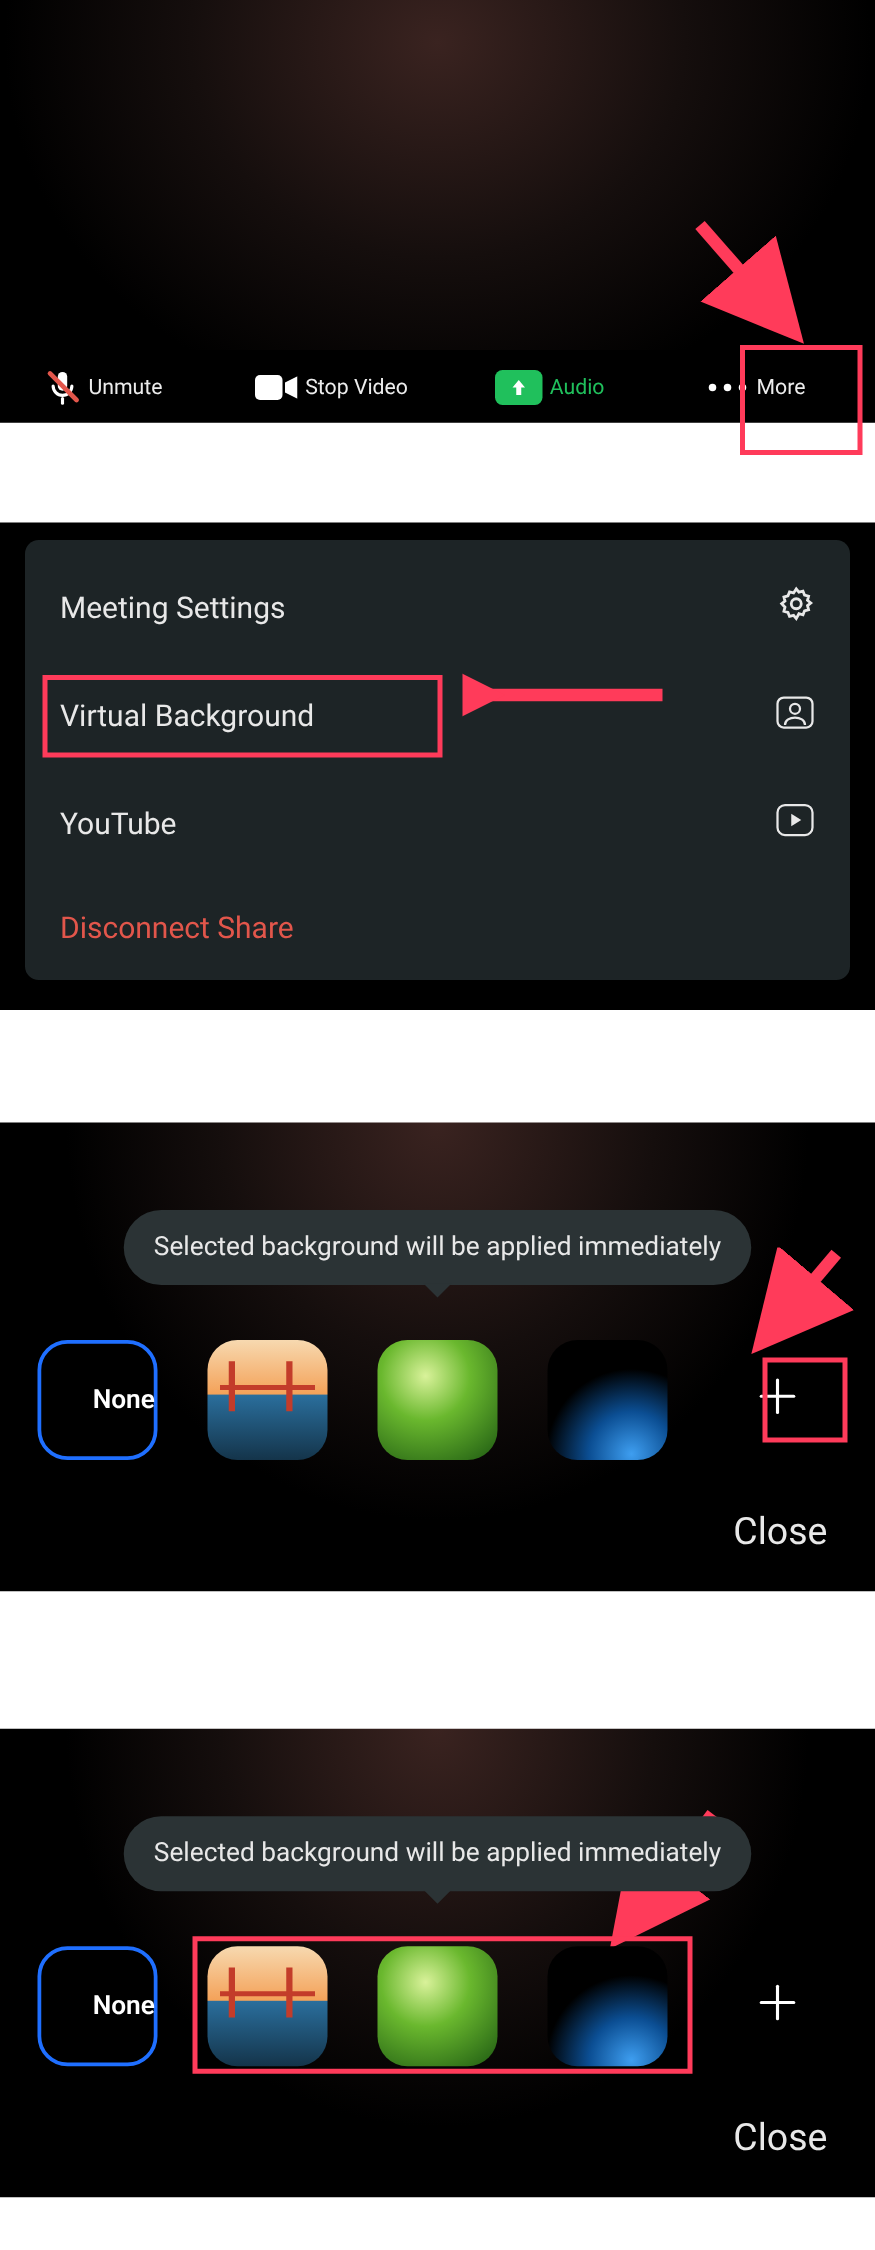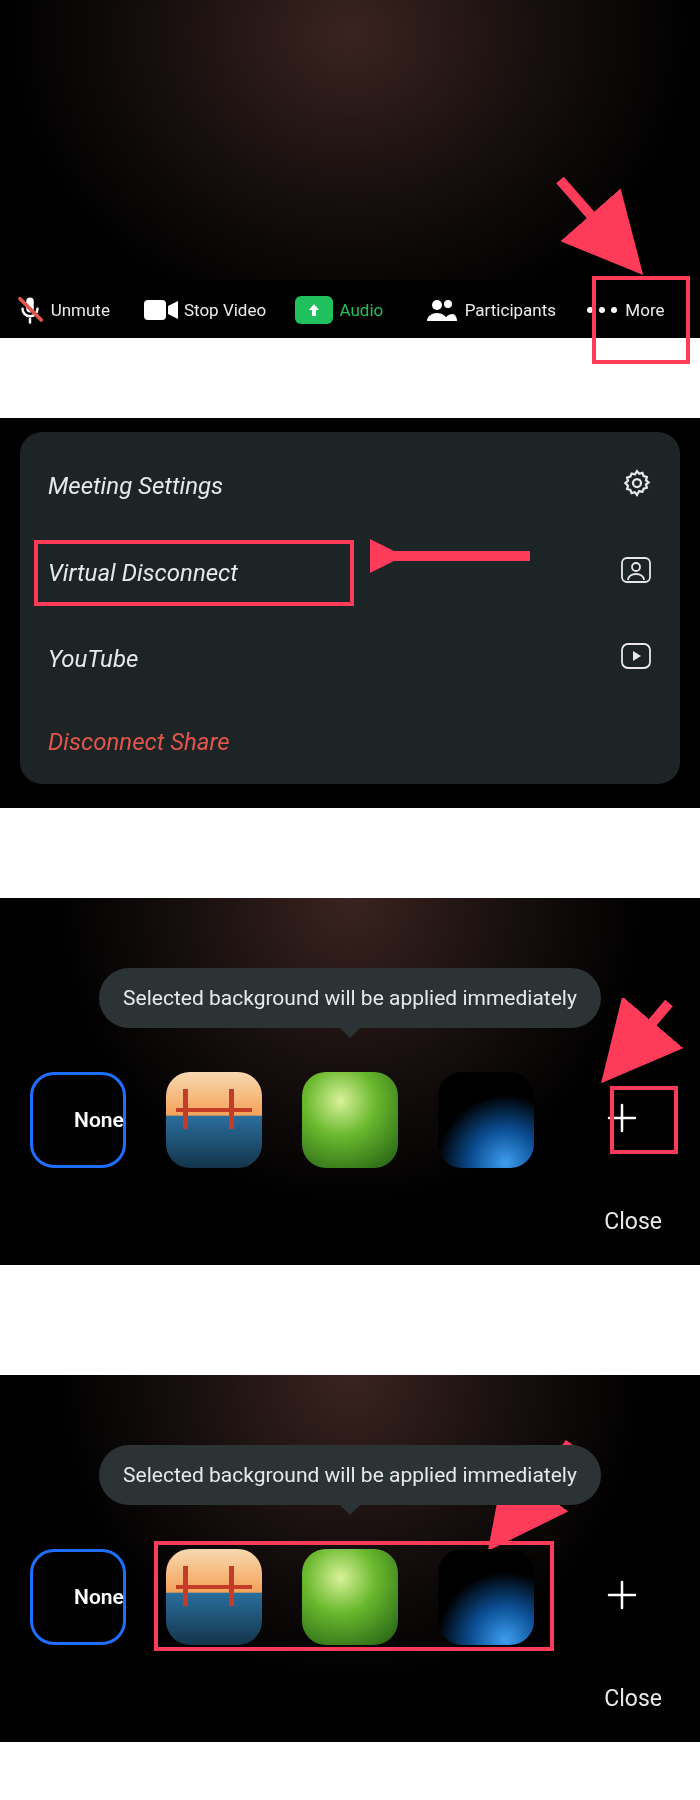"Participants" div.tool-item { html: <div> <span> <svg> <circle></circle> <circle></circle> <path></path> <path></path> </svg> </span> <span>Participants</span> </div> -> none }
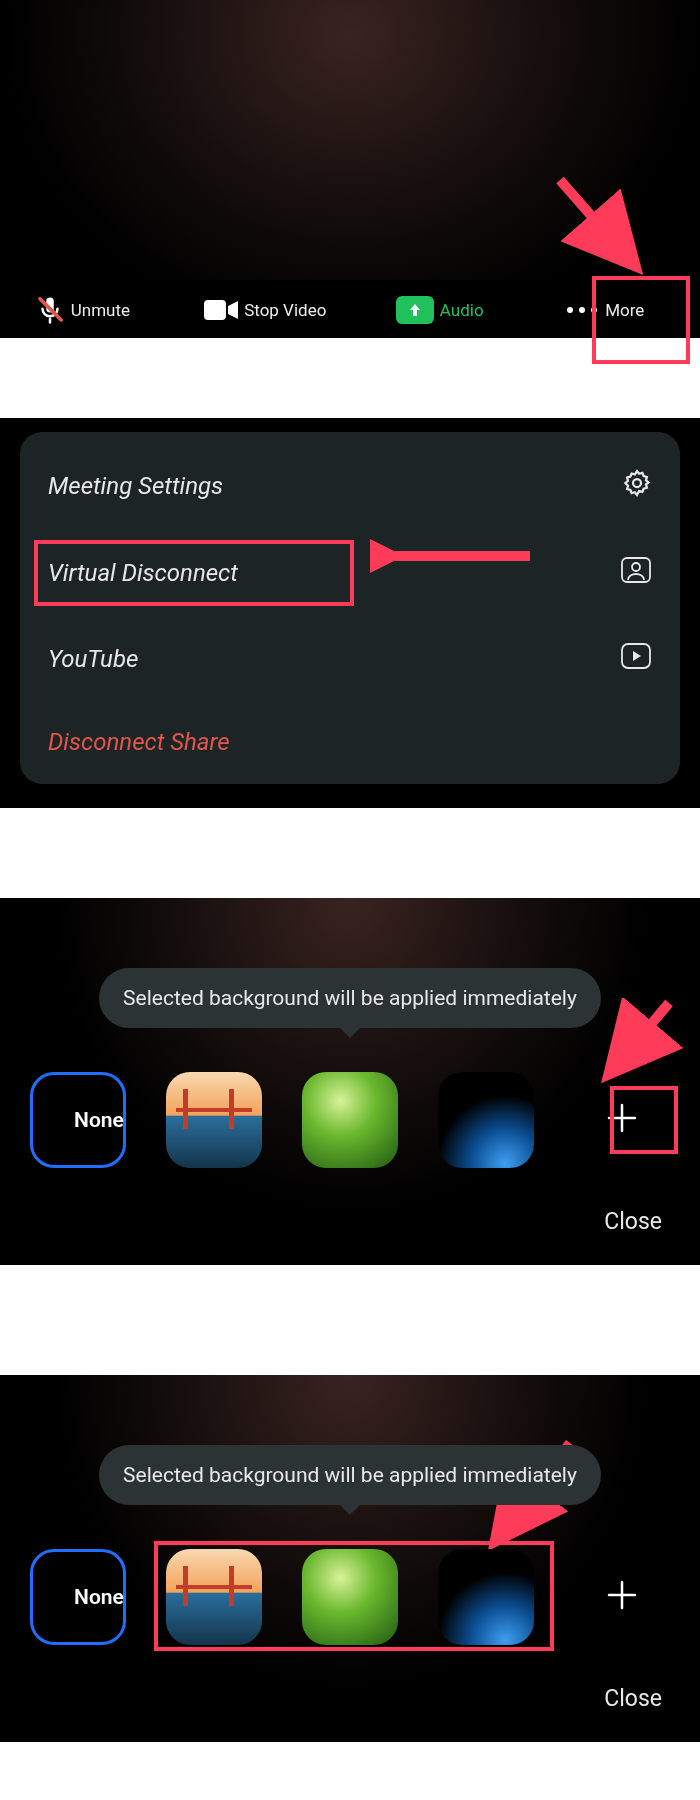"Meeting Settings" .settings-card { border-radius: 22px -> 11px; font-style: italic -> none }
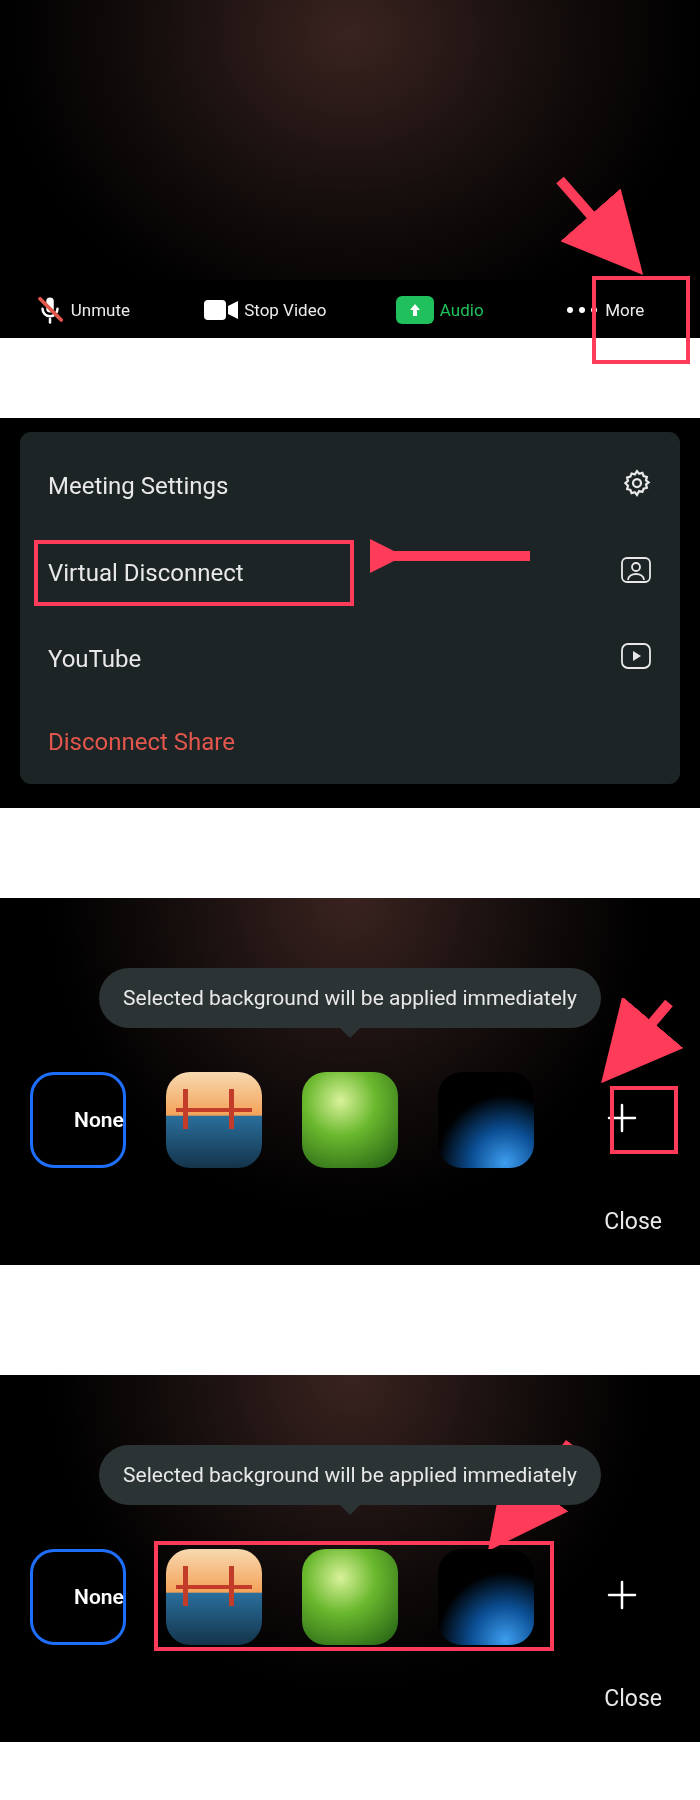"Virtual Disconnect" span { text: Disconnect -> Background }
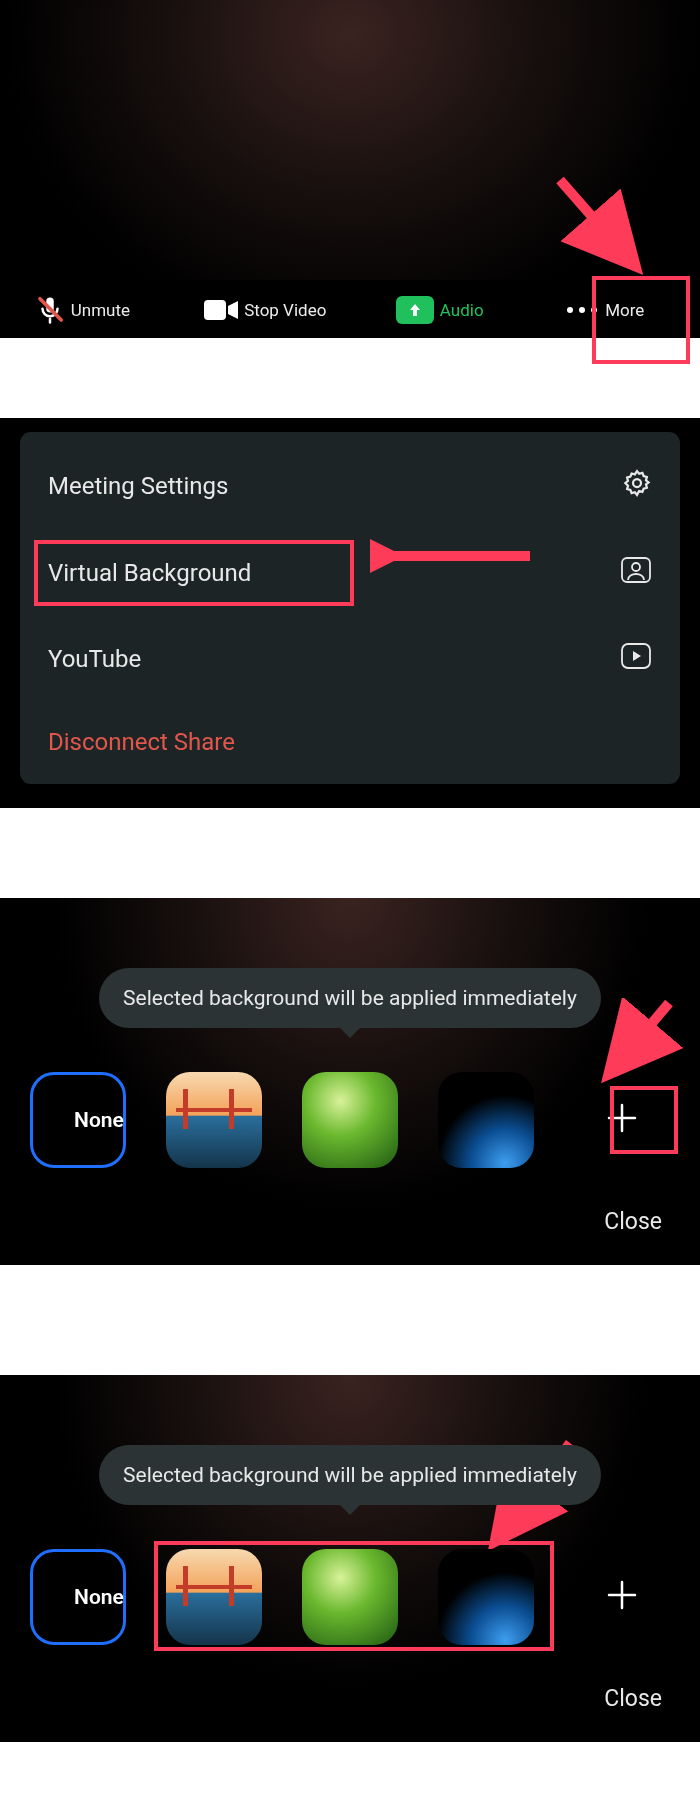"Close" .close-row { font-size: 23px -> 30px }
